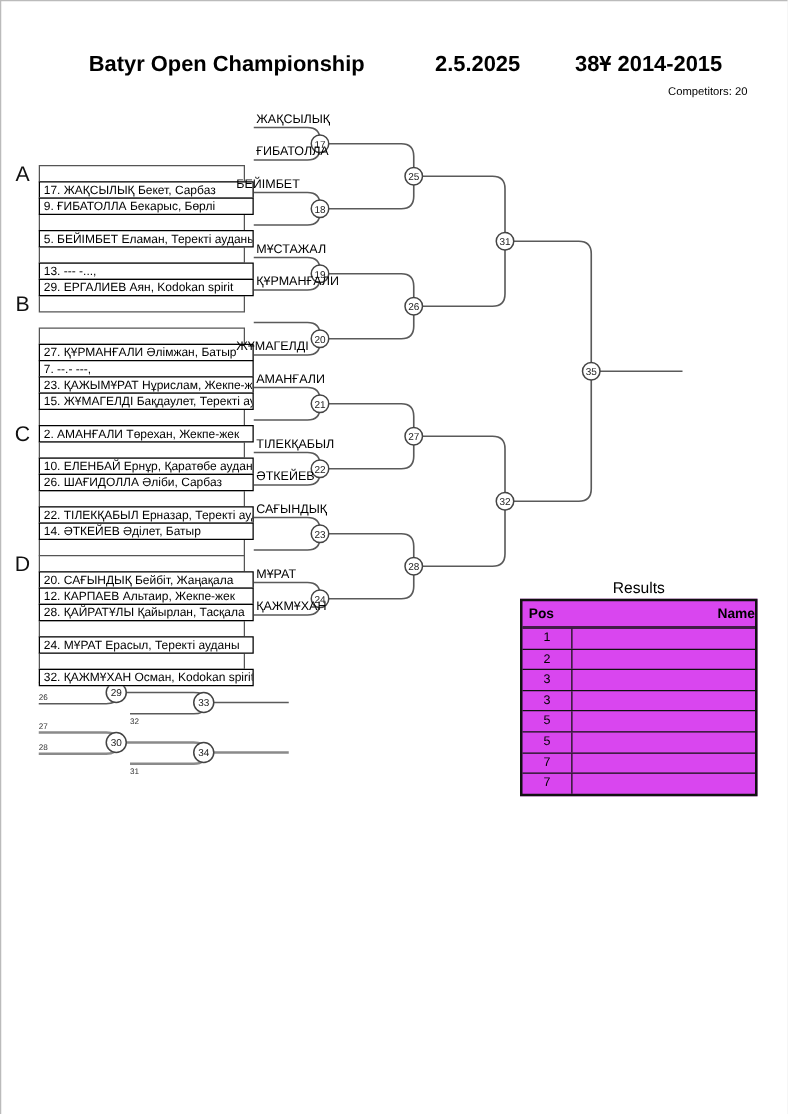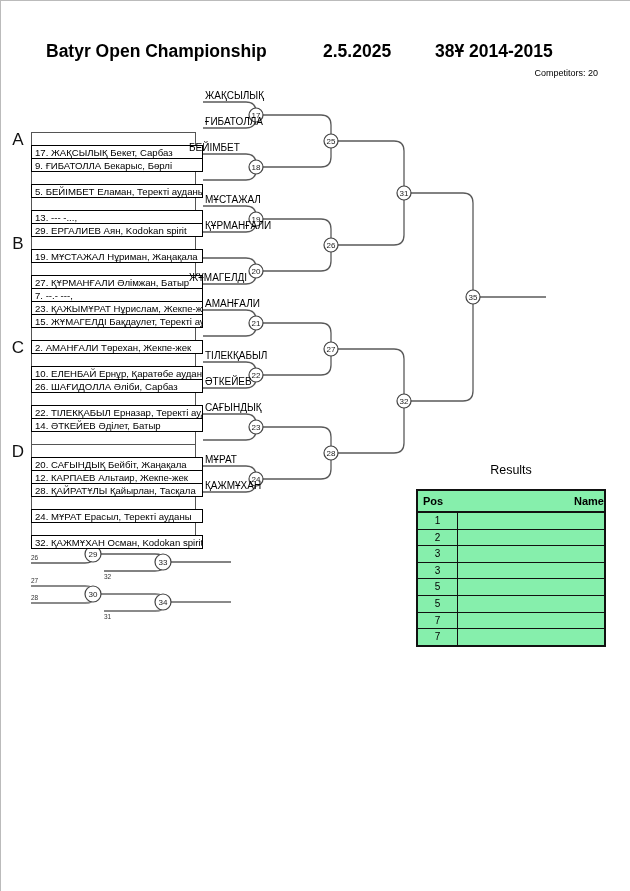"Batyr Open Championship" .title-span { margin-left: none -> 25px }
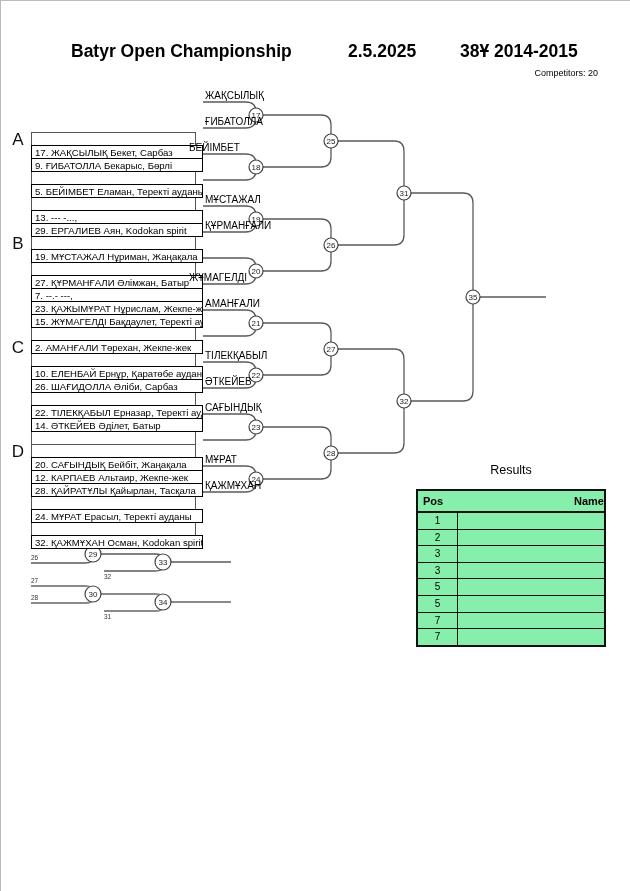"19. МҰСТАЖАЛ Нұриман, Жаңақала" div.row { html: <div>19. МҰСТАЖАЛ Нұриман, Жаңақала</div> -> none }
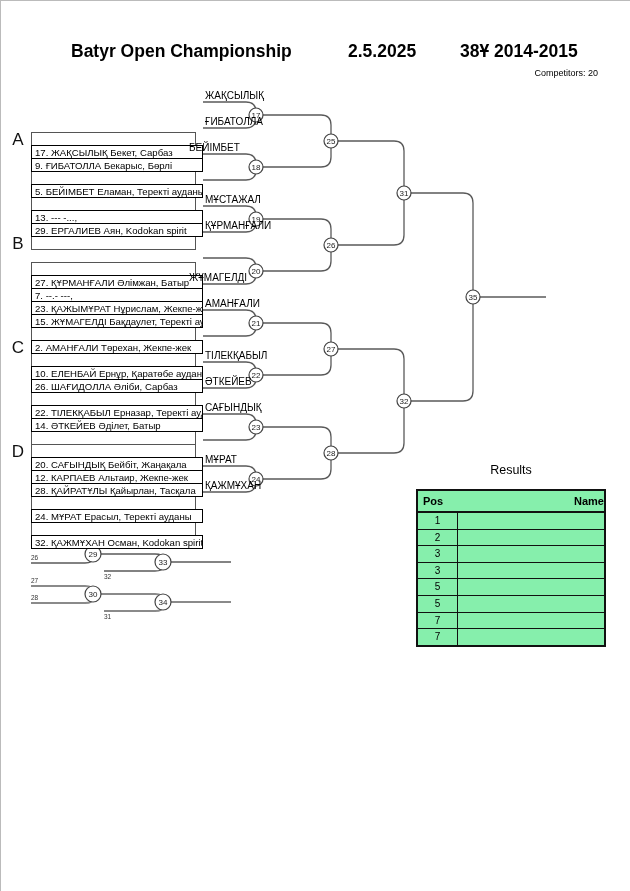"Pos" .res-table { background: #86efac -> #d946ef; margin-top: 10px -> 0 }
